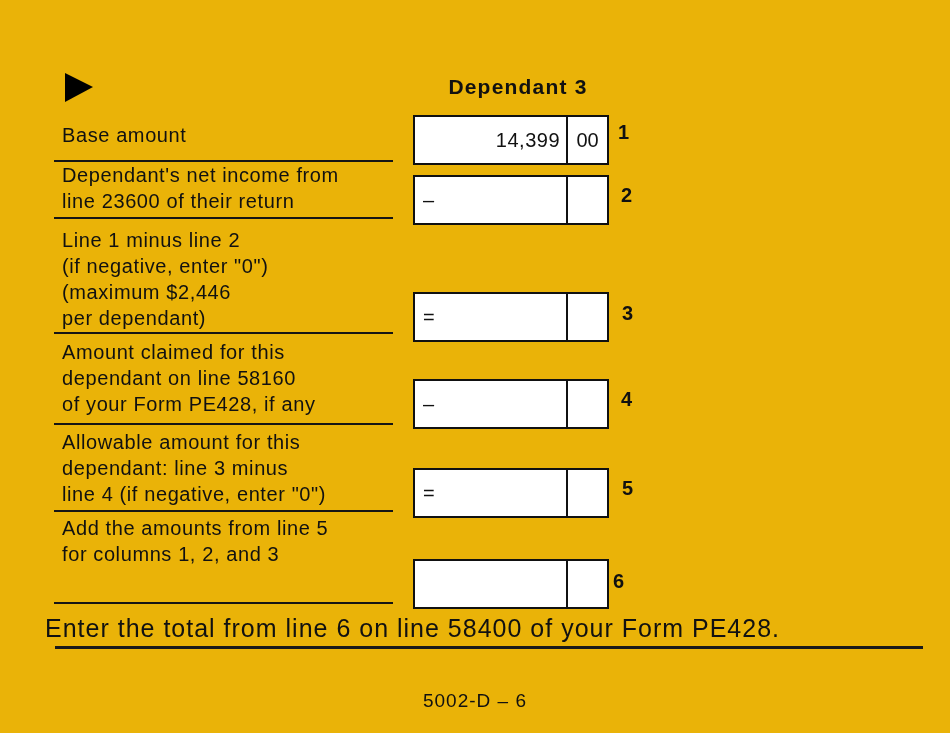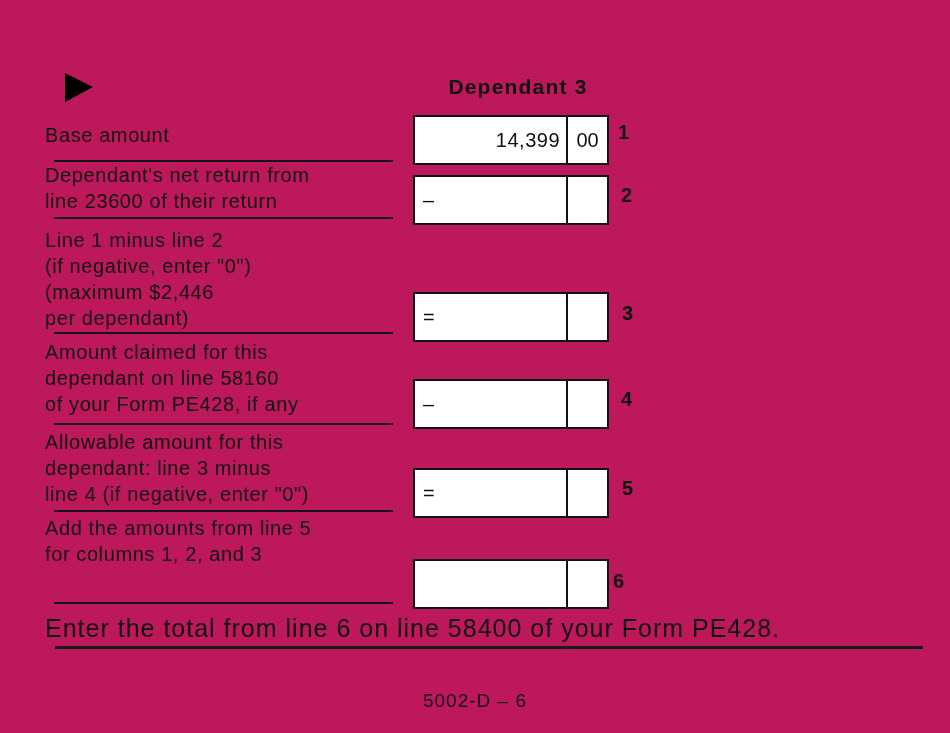"Dependant 3" #page { background: #be185d -> #eab308 }
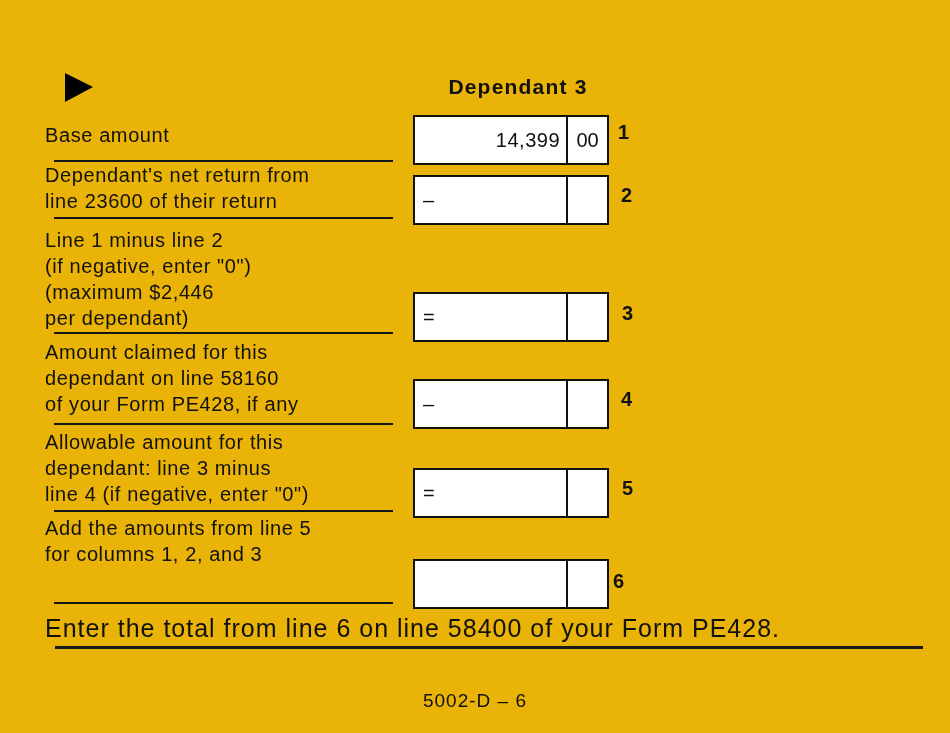"Base amount" .lbl { left: 45px -> 62px }
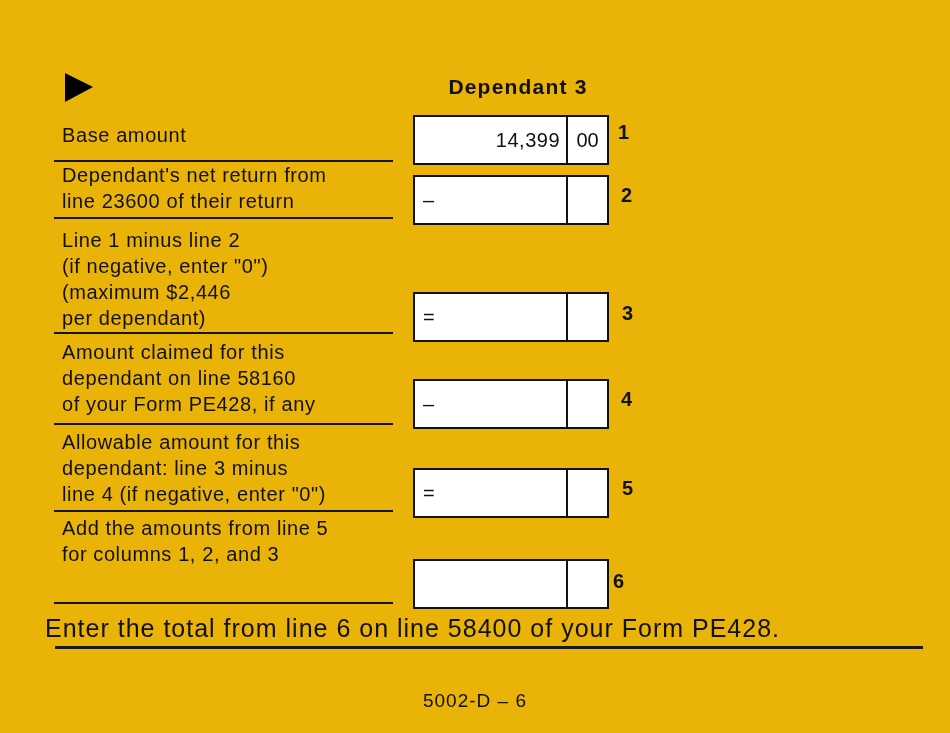"Dependant's net return from" span { text: return -> income }
